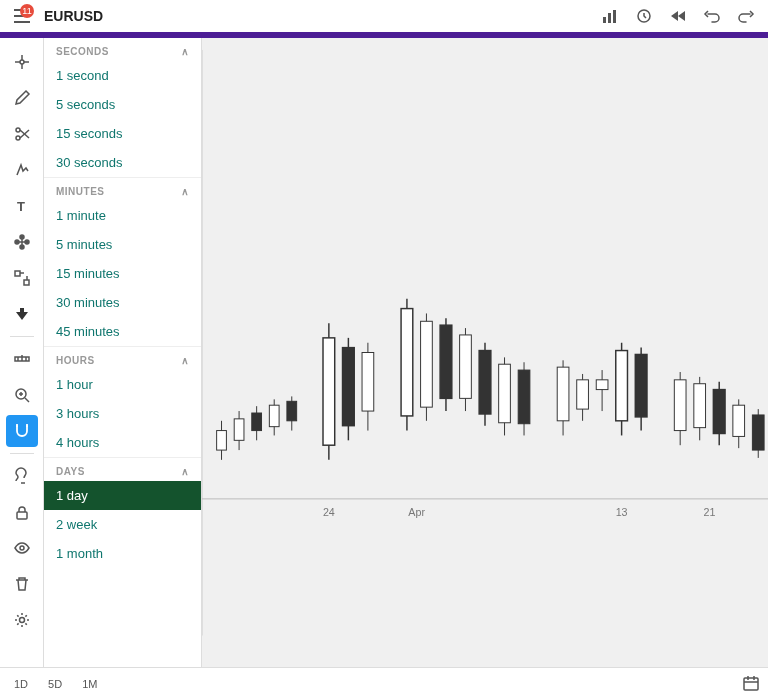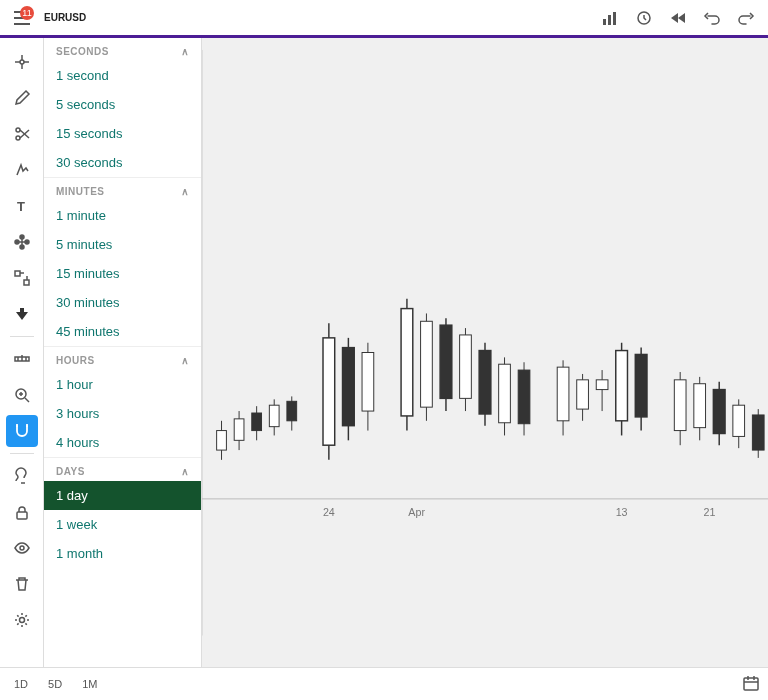"11" .header { border-bottom: 3px solid #4c1d95 -> 6px solid #4c1d95 }
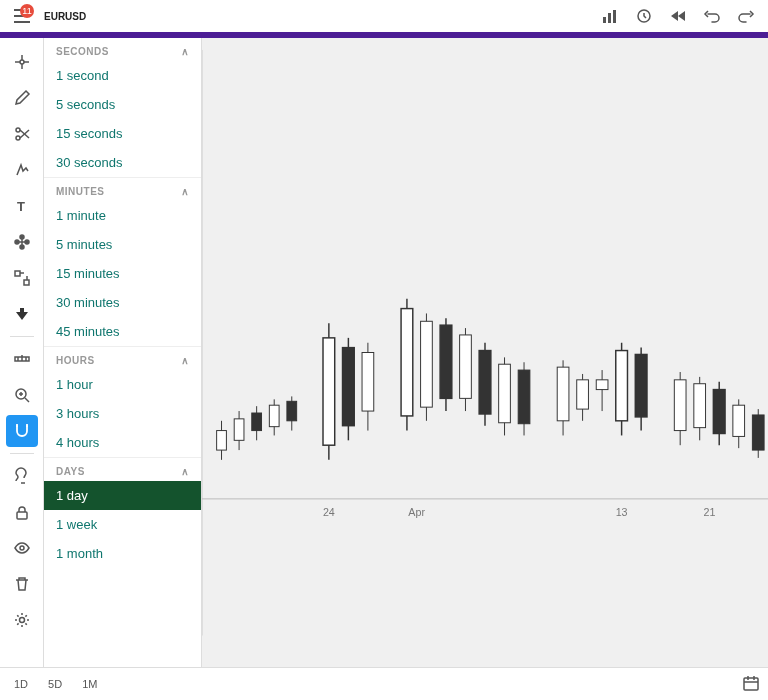"EURUSD" .symbol-label { font-size: 10px -> 14px }
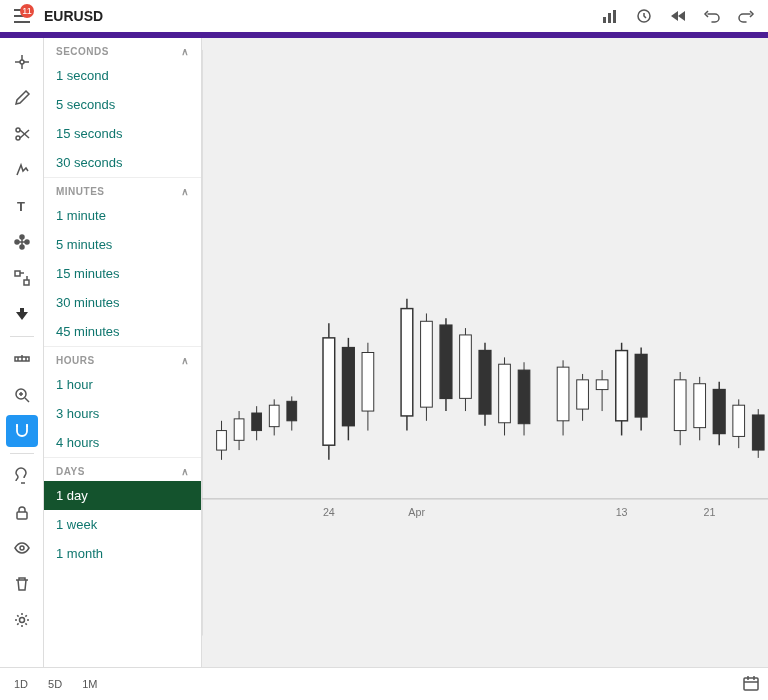"1 week" div.dropdown-item { text: 1 -> 2 }
